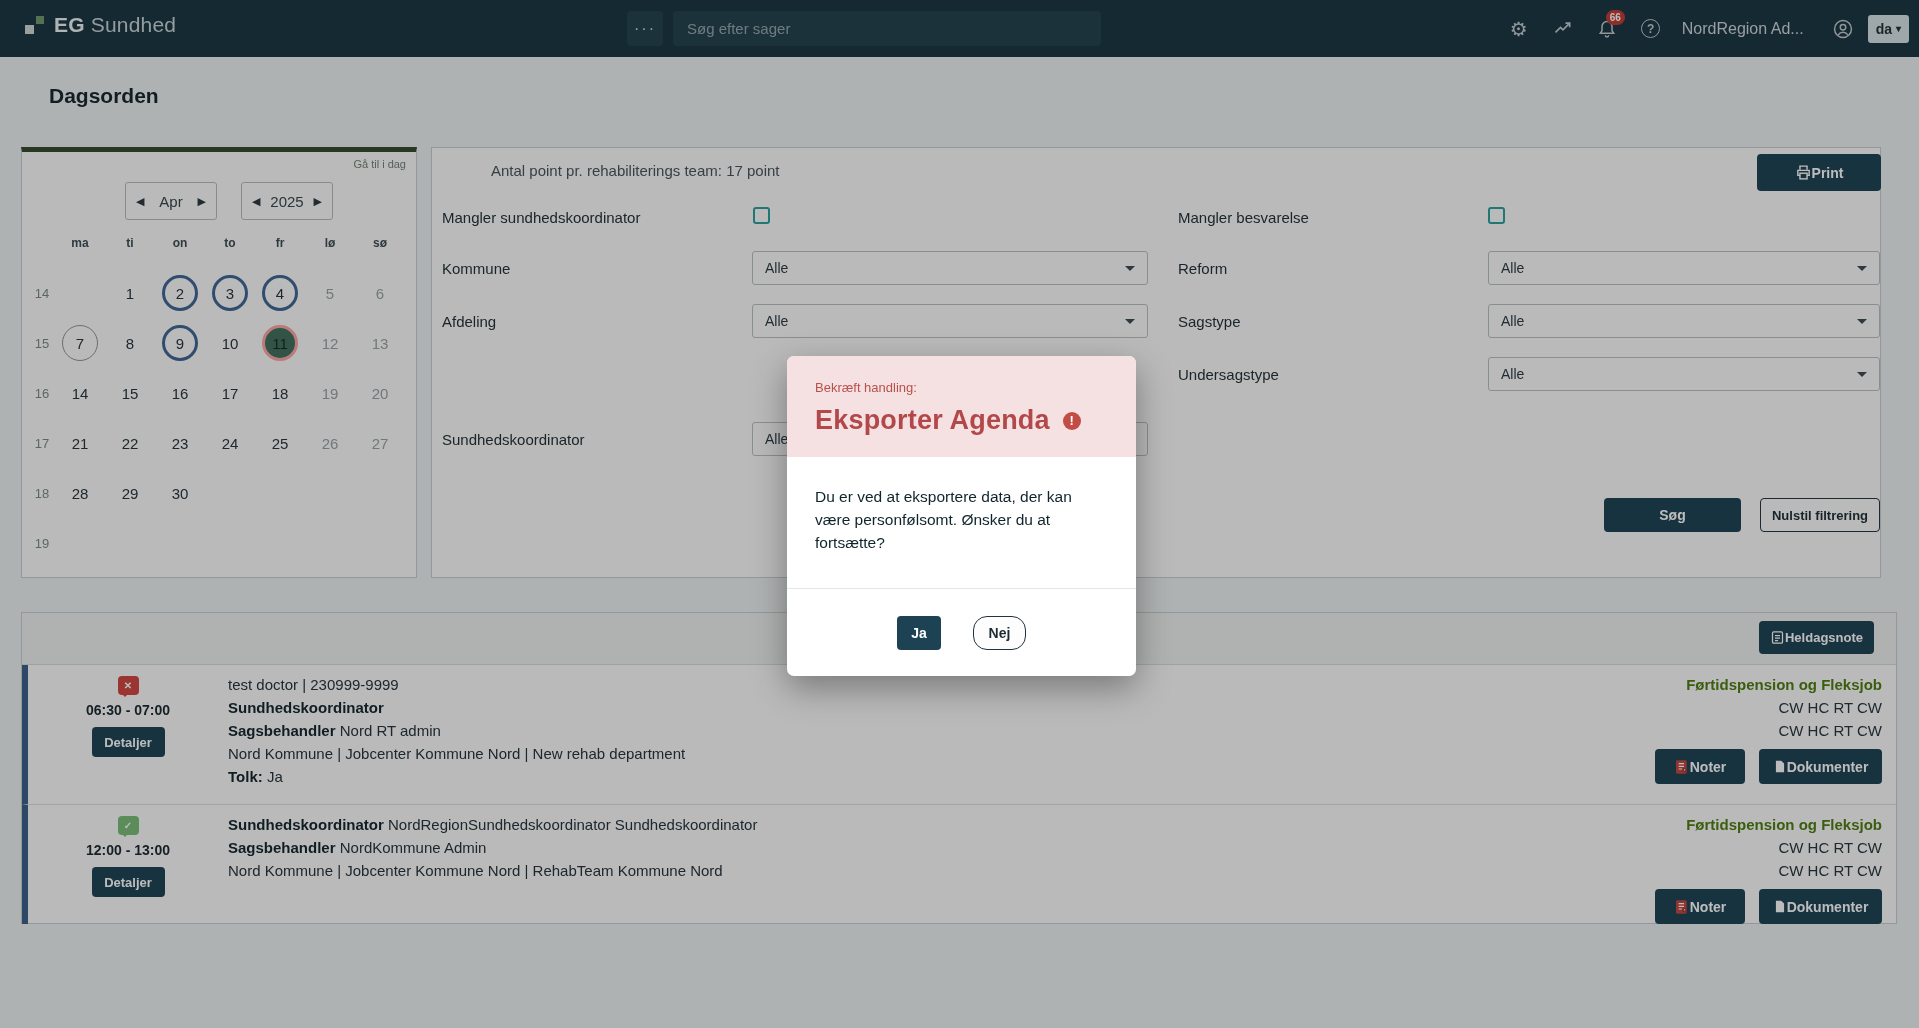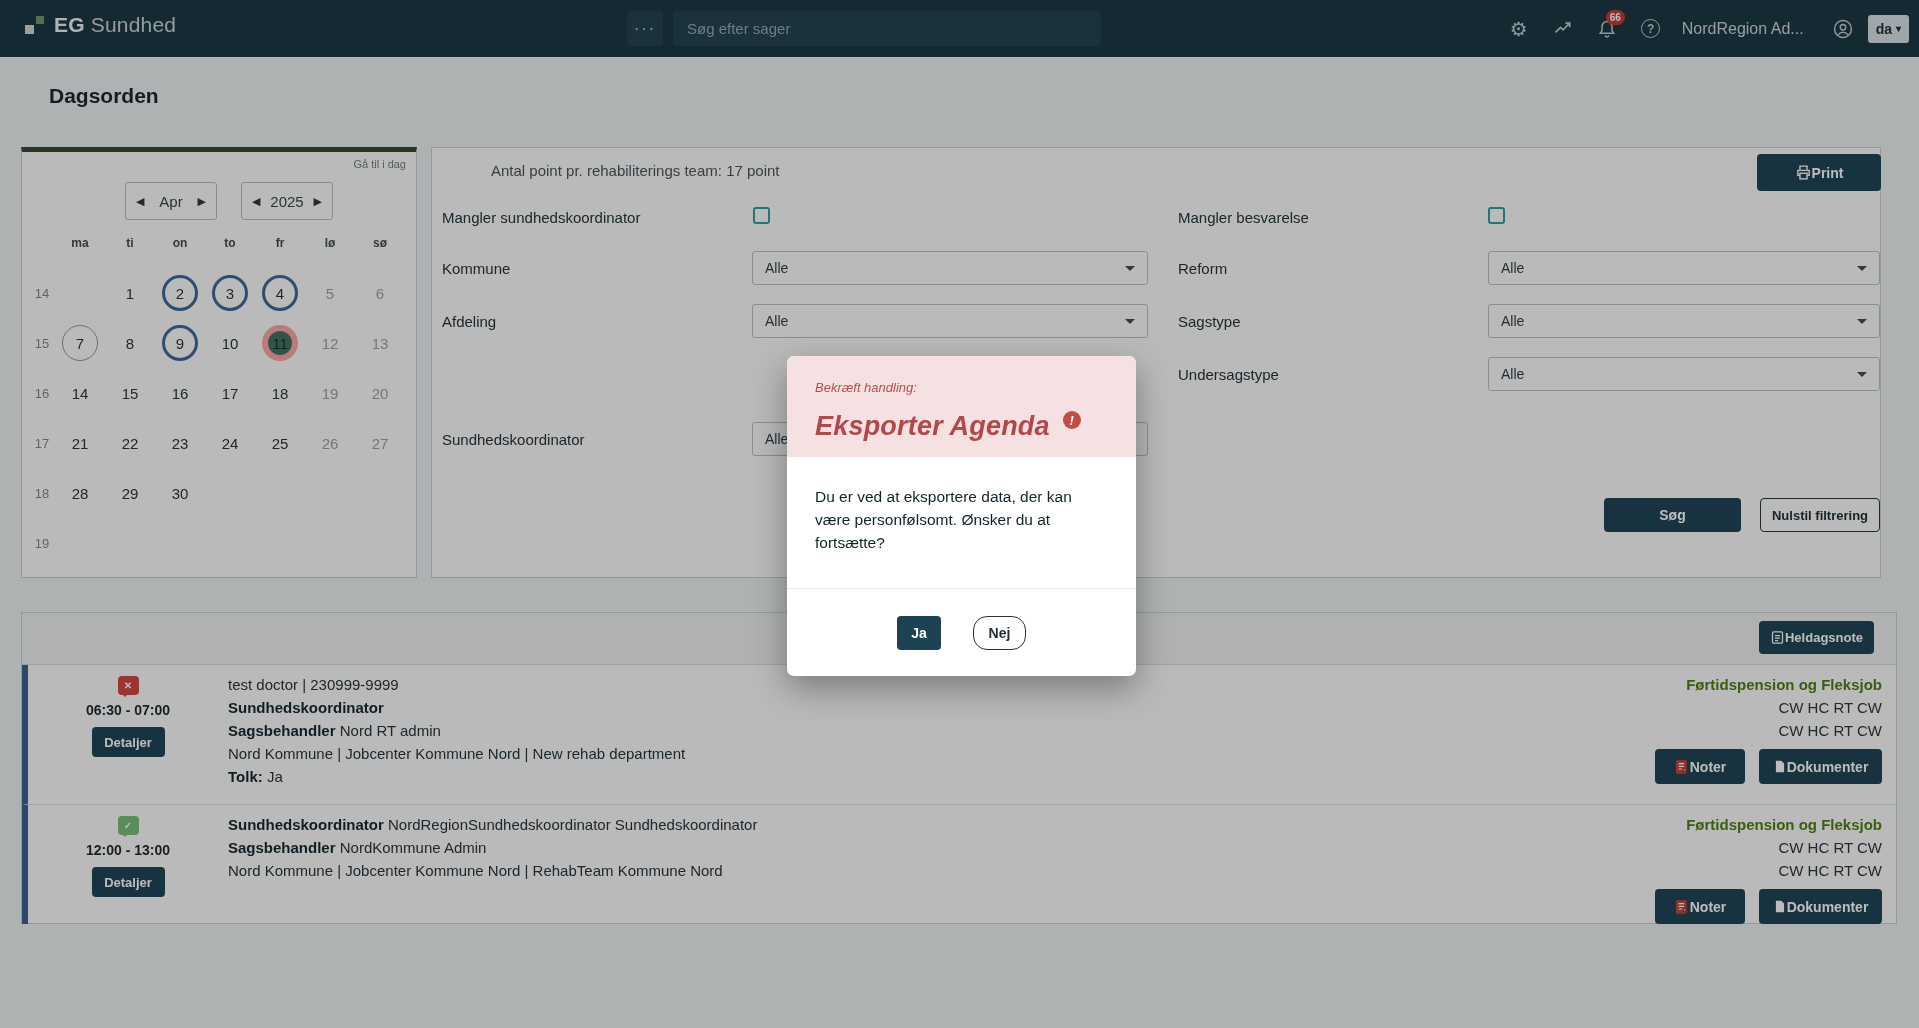"11" .day.selected > i { border: 6px solid #fca5a5 -> 3px solid #fca5a5 }
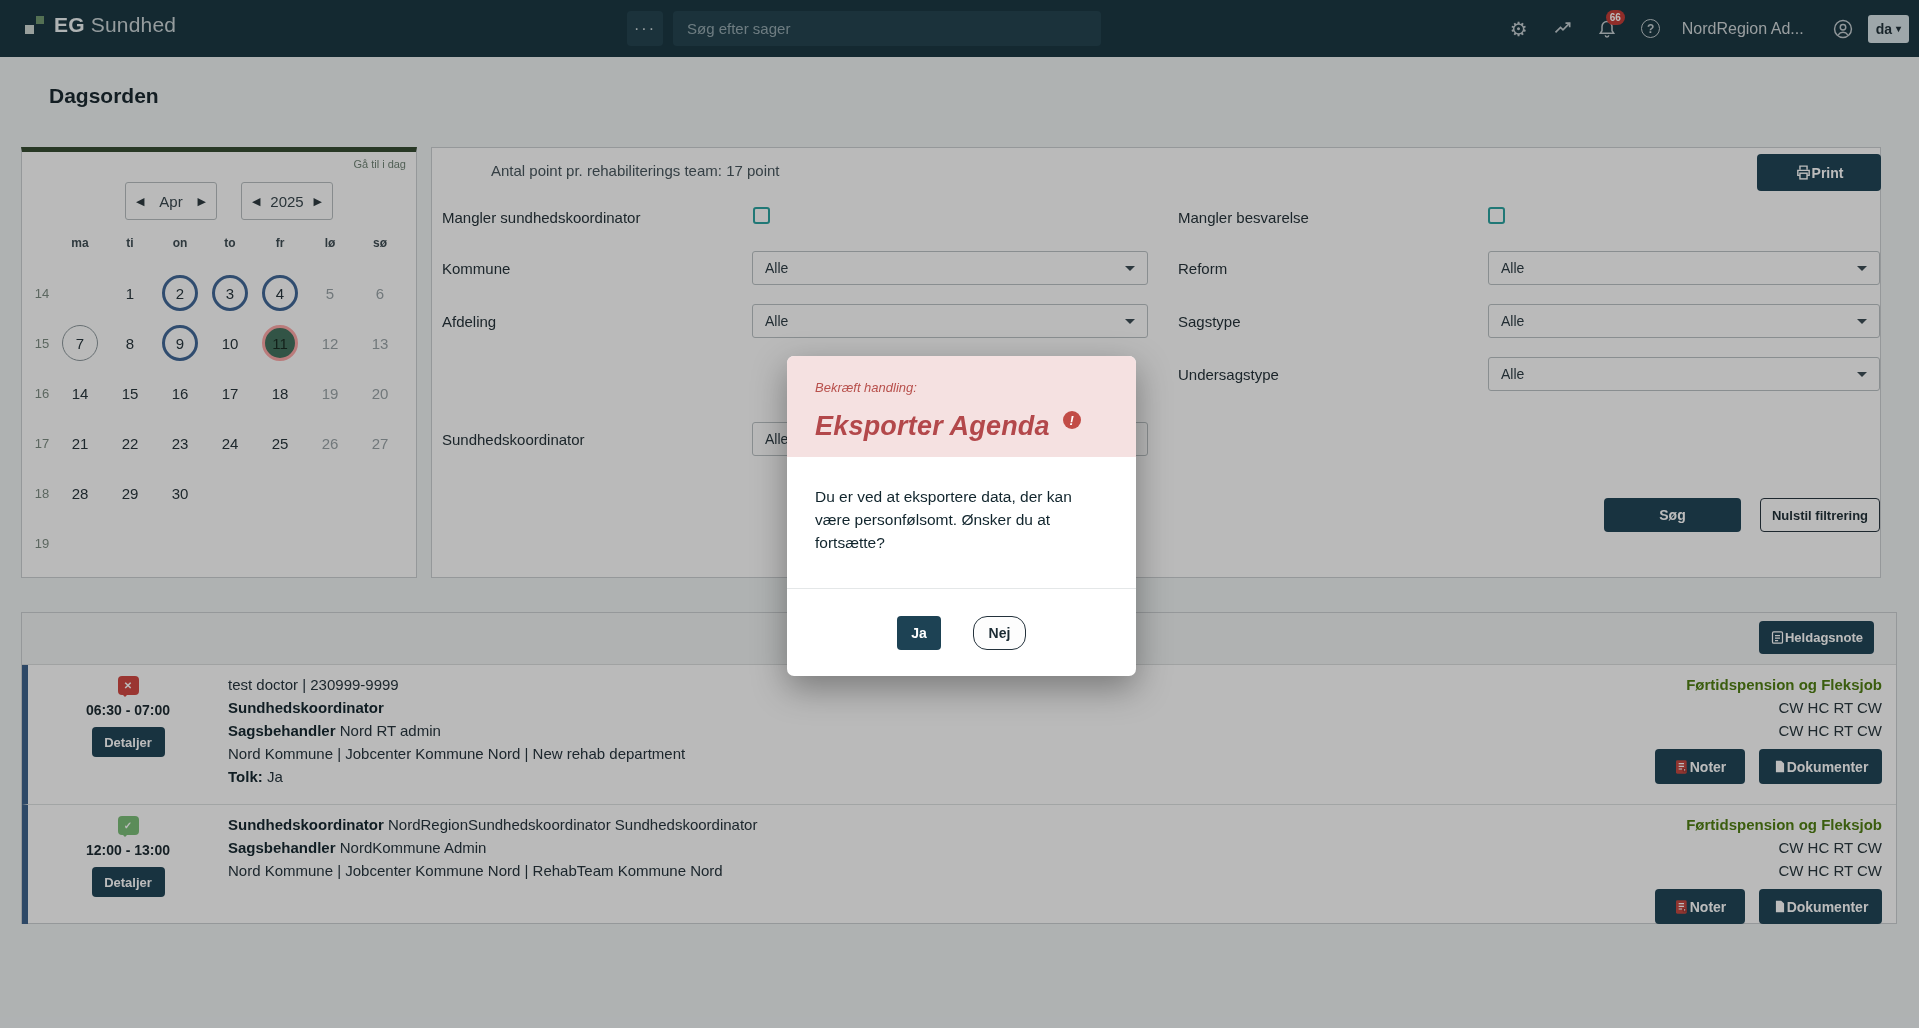"Bekræft handling:" .modal-head { font-style: italic -> none }
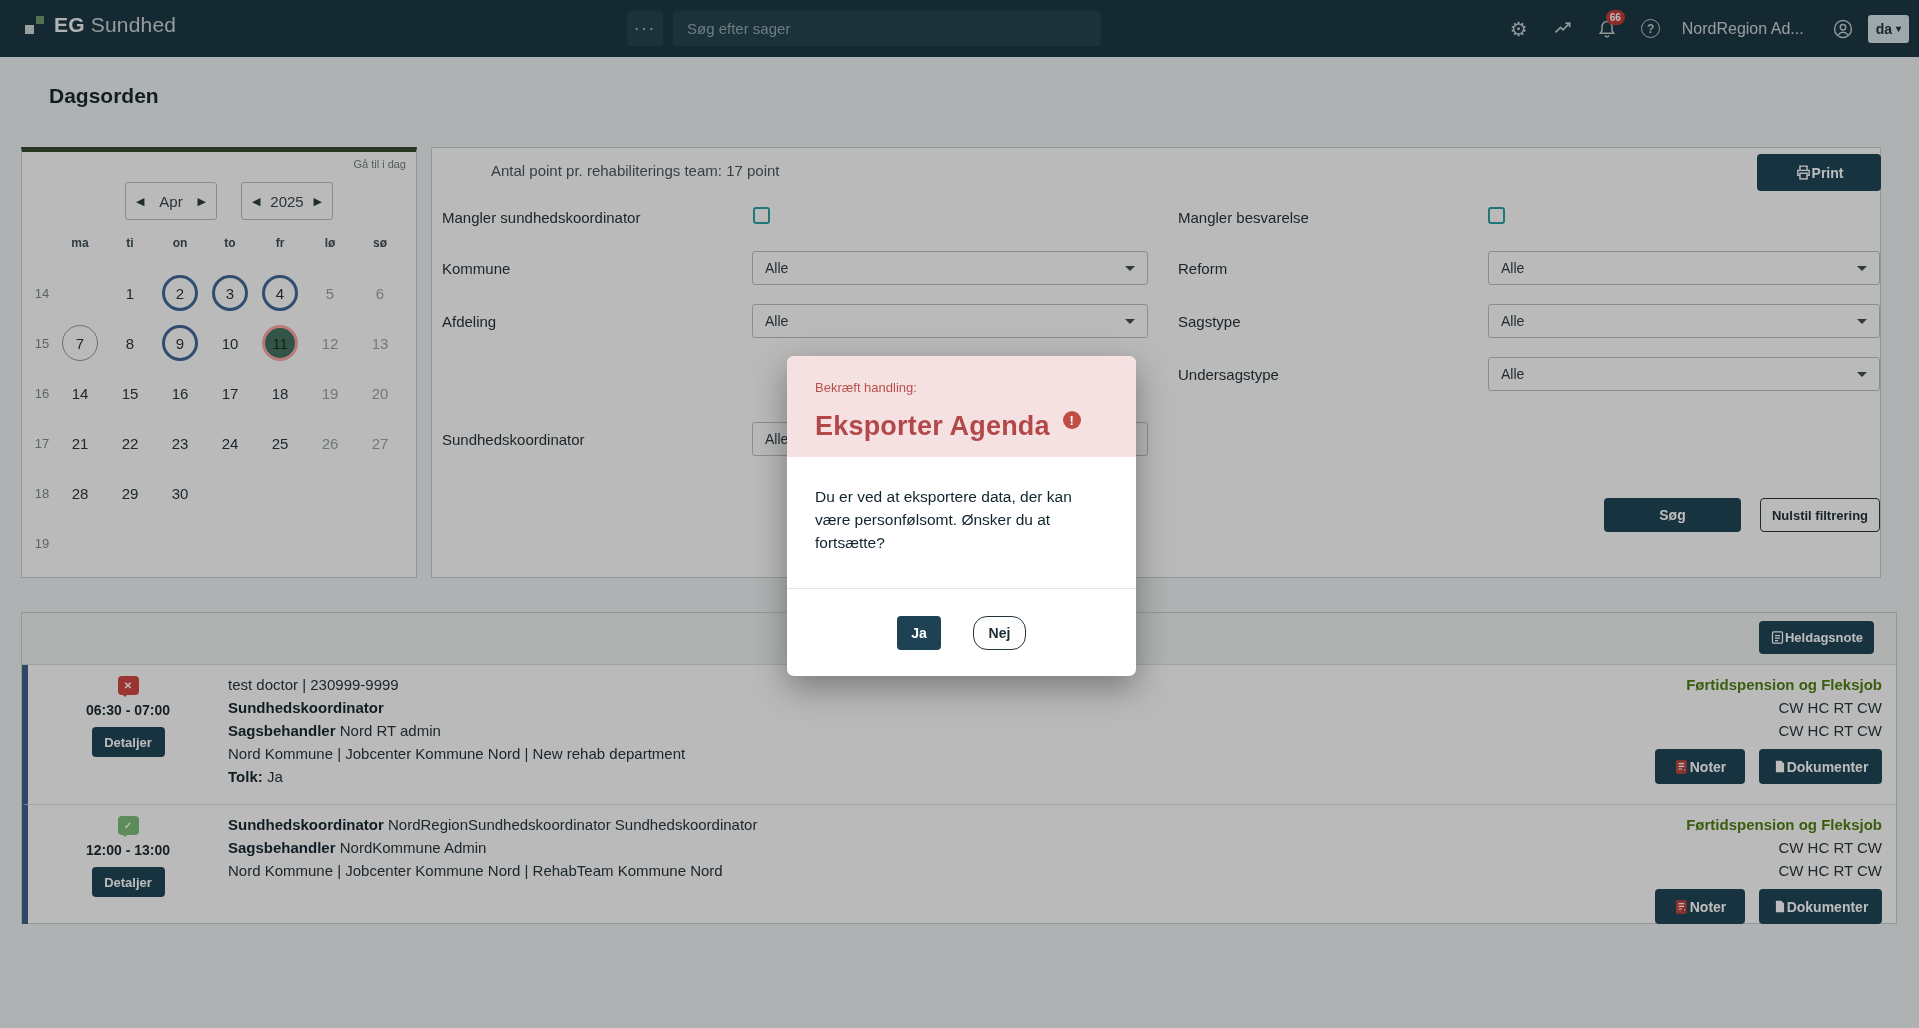"Eksporter Agenda" .modal-title-row { align-items: flex-start -> center; margin-top: 16px -> 10px }
